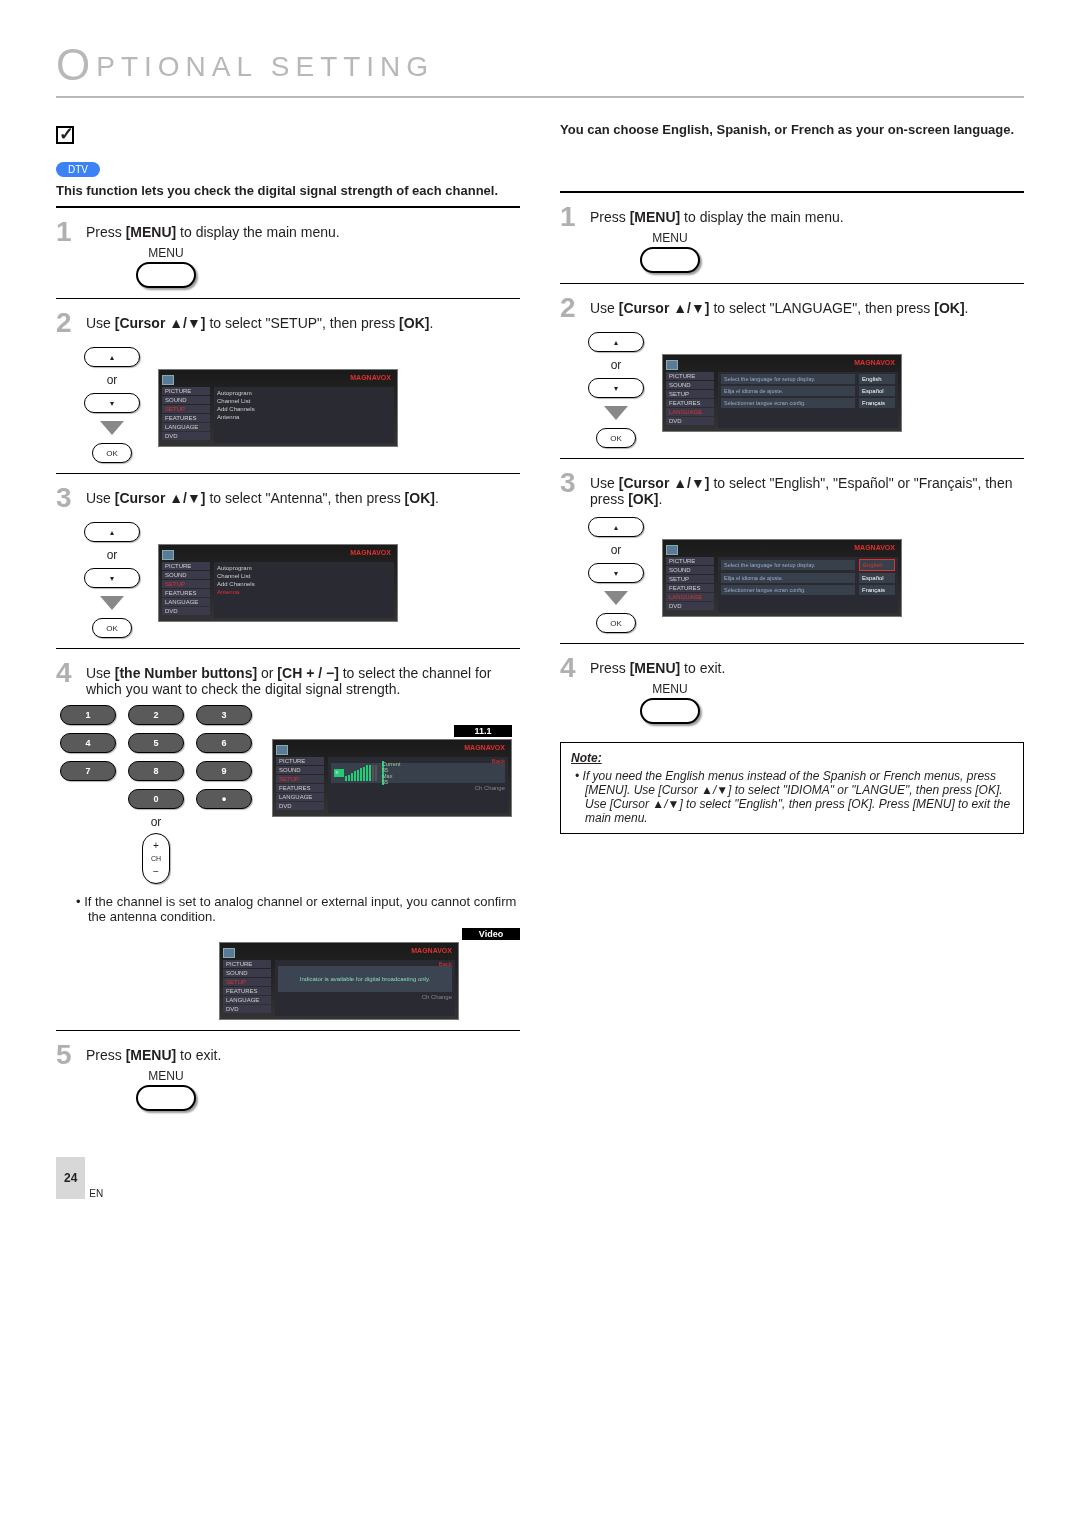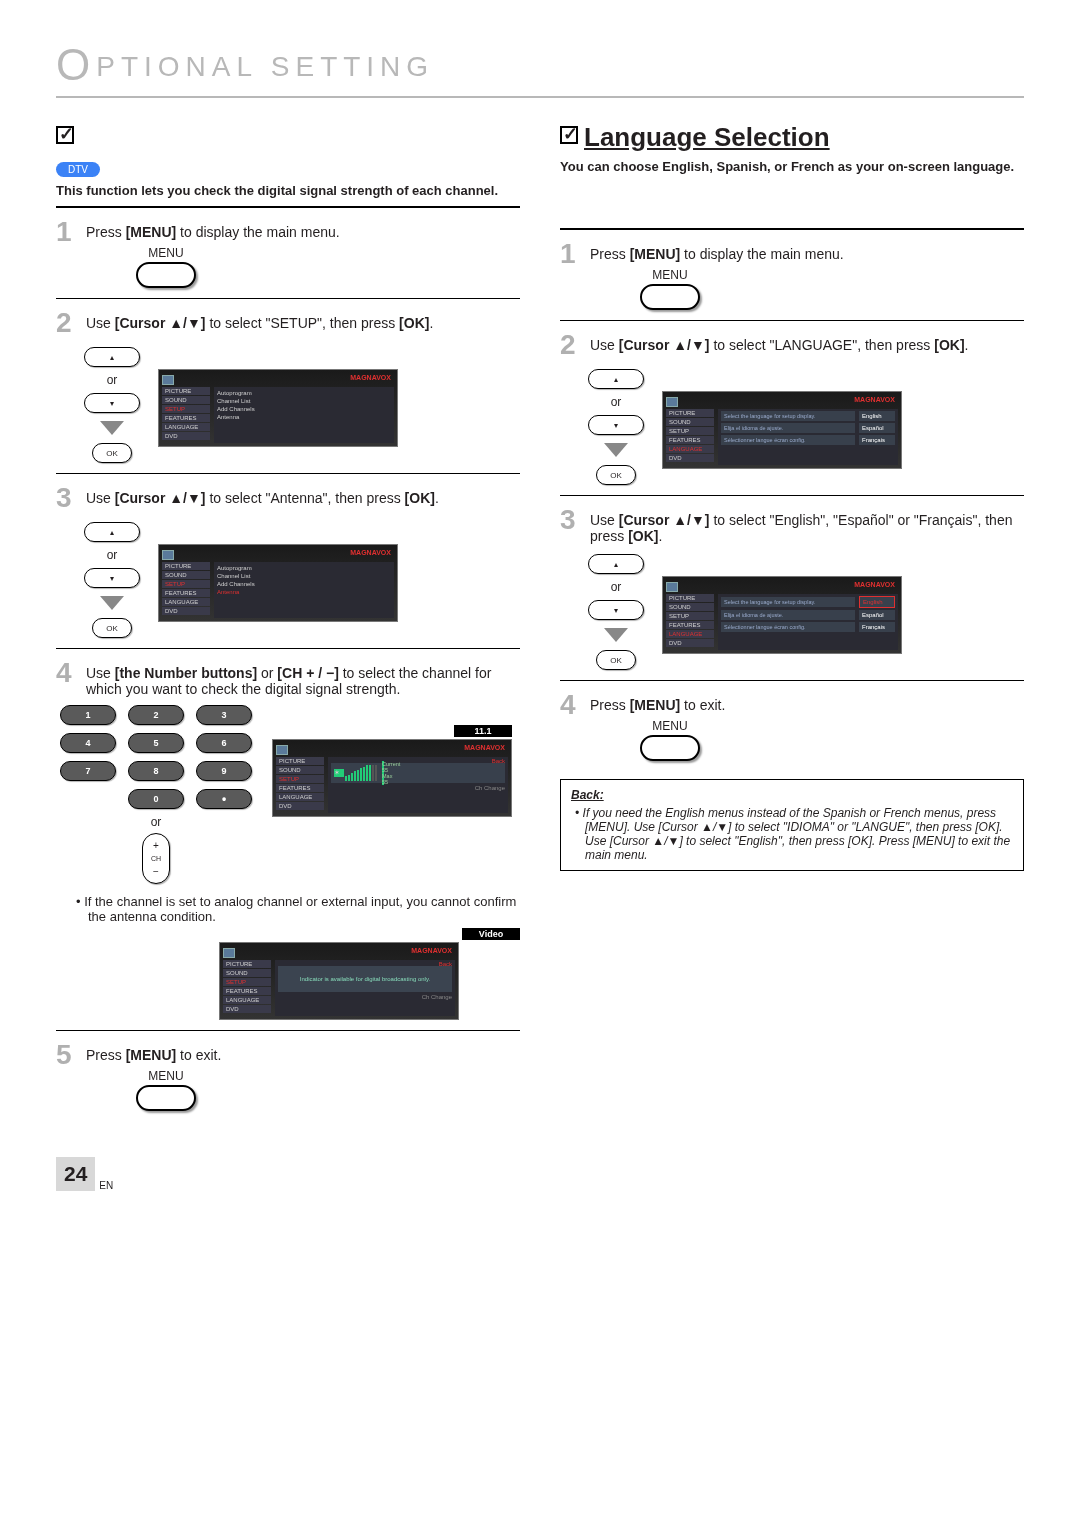"Language Selection" div.section-title { html: <div> <span></span><span>Language Selection</span> </div> -> none }
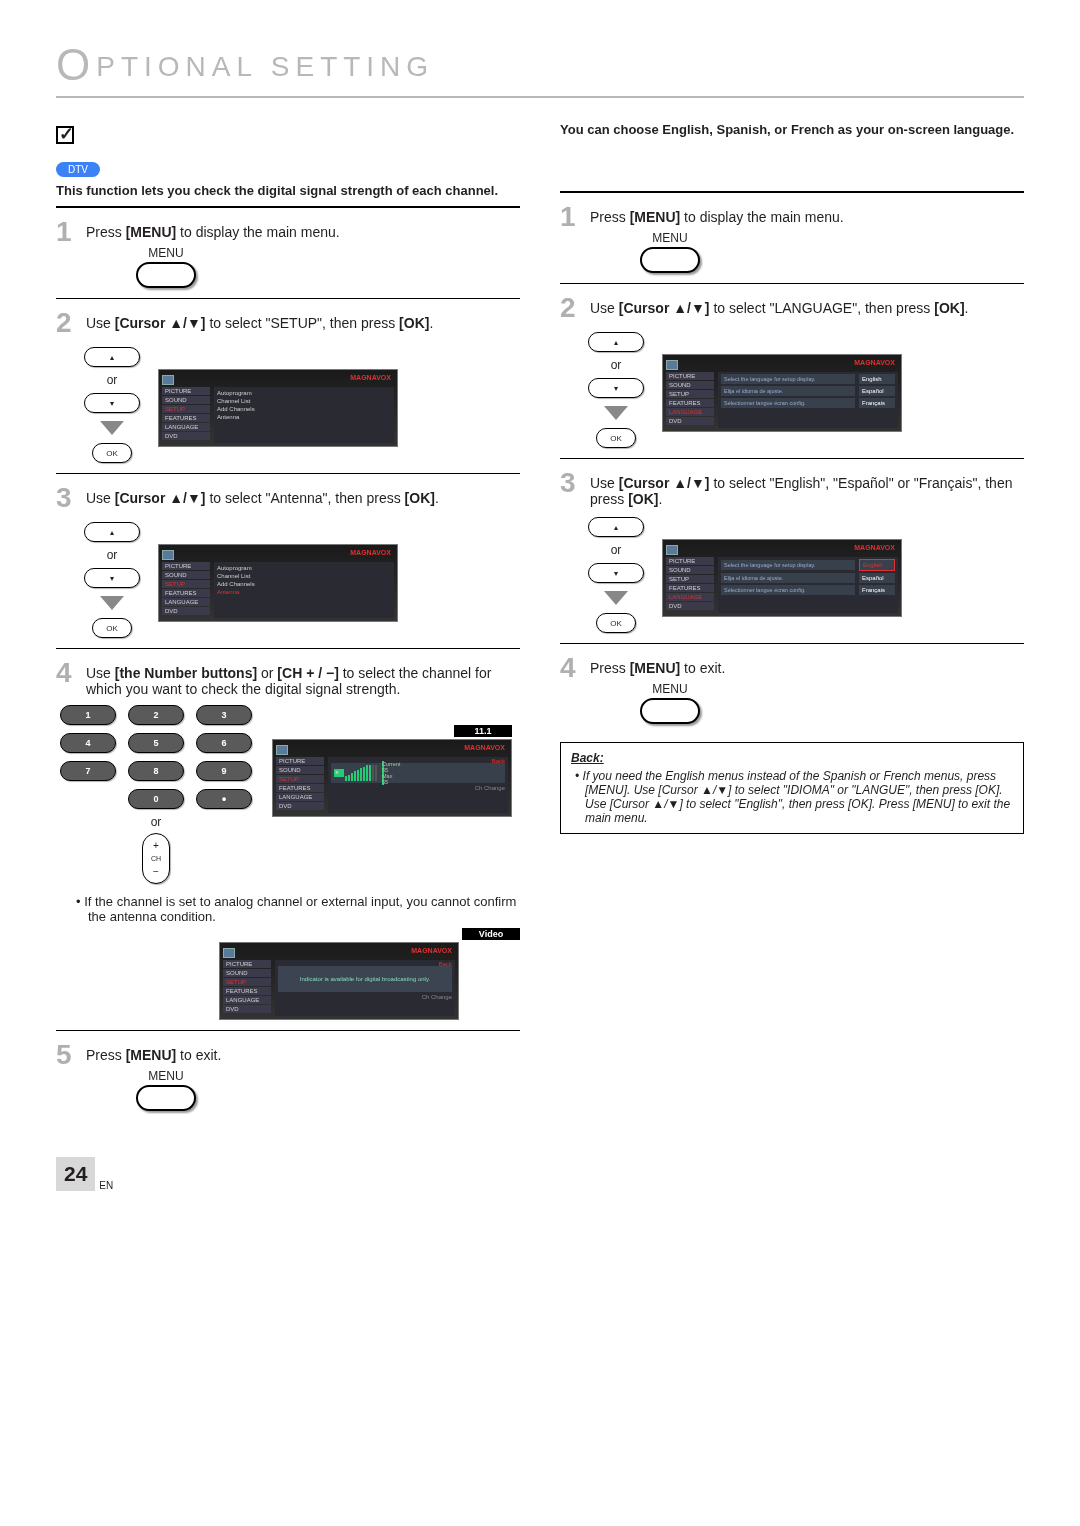"Back:" div.note-title { text: Back -> Note }
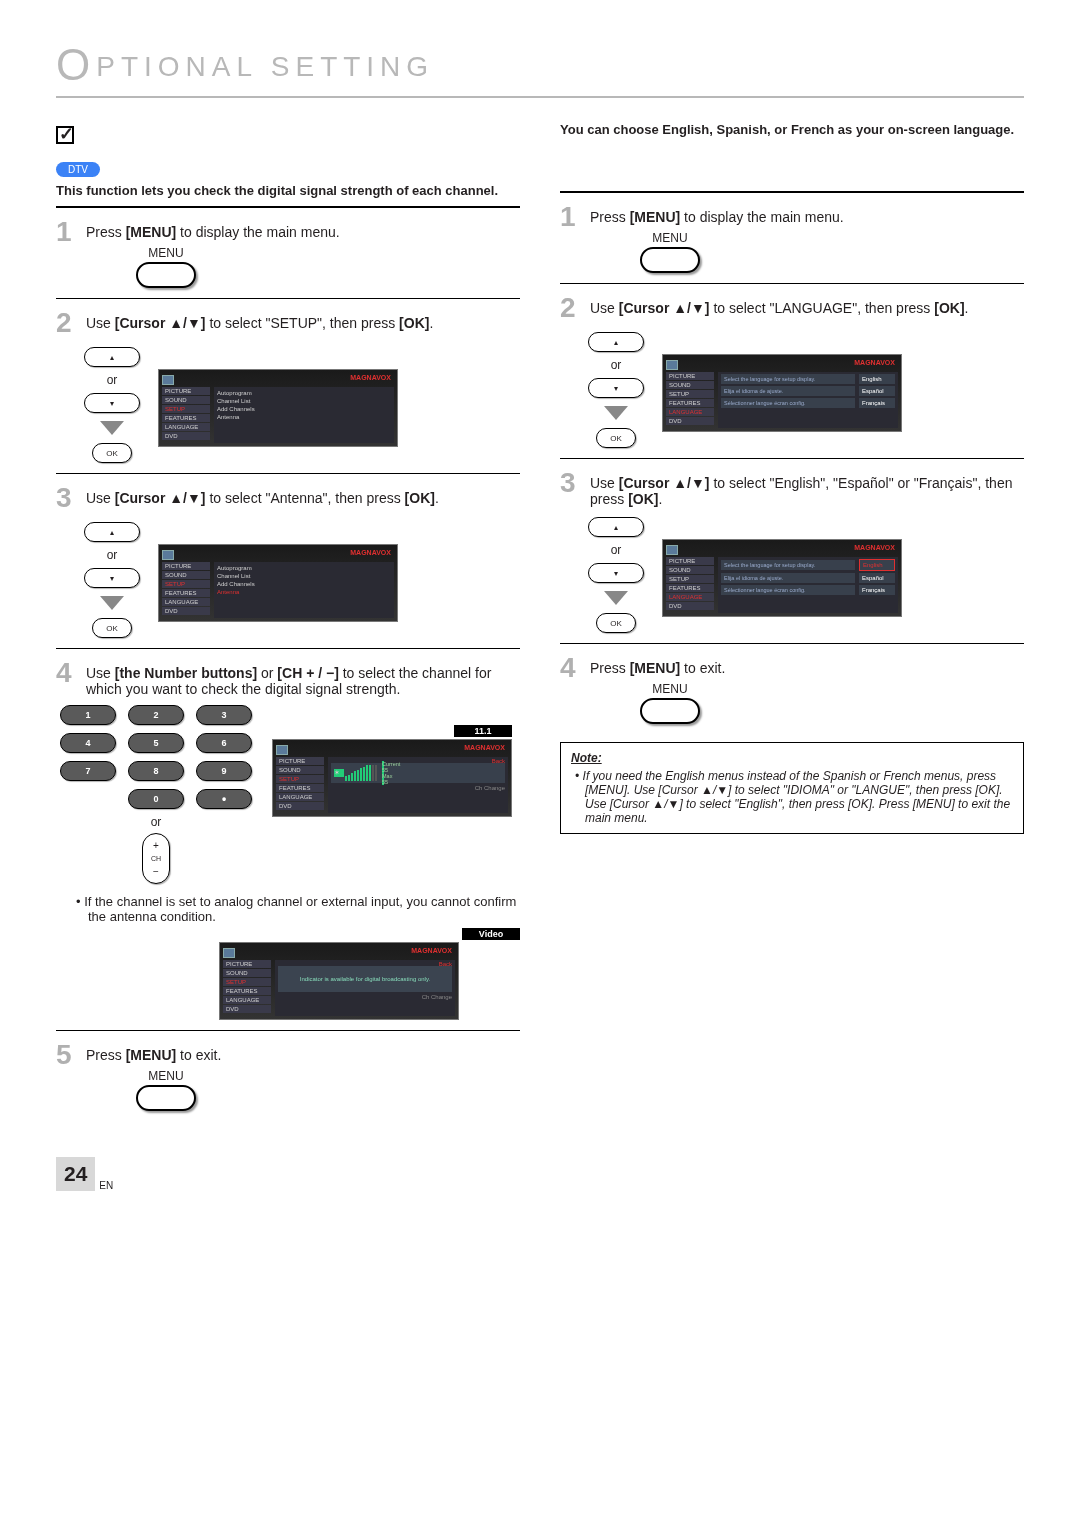"24" .pagefoot .num { font-size: 21px -> 12px; padding: 5px 8px -> 14px 8px }
